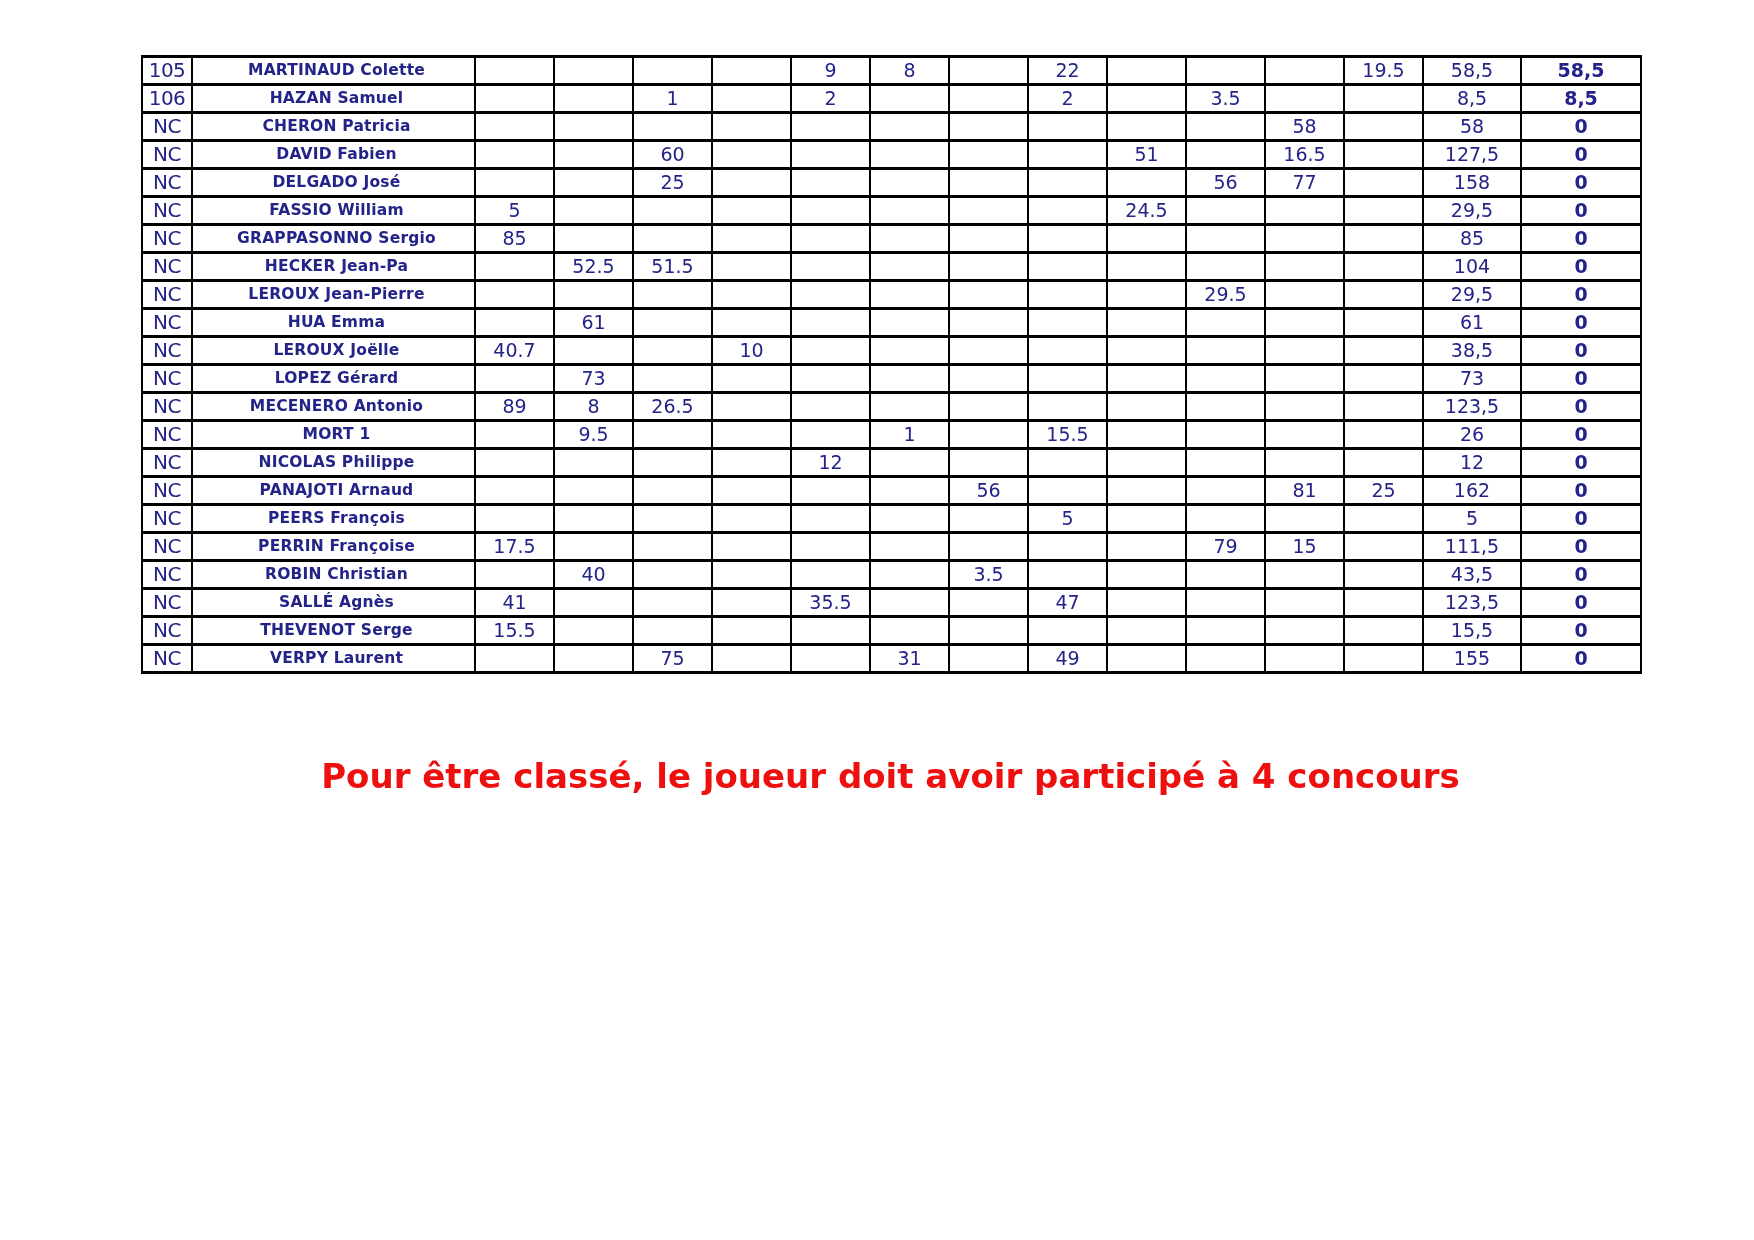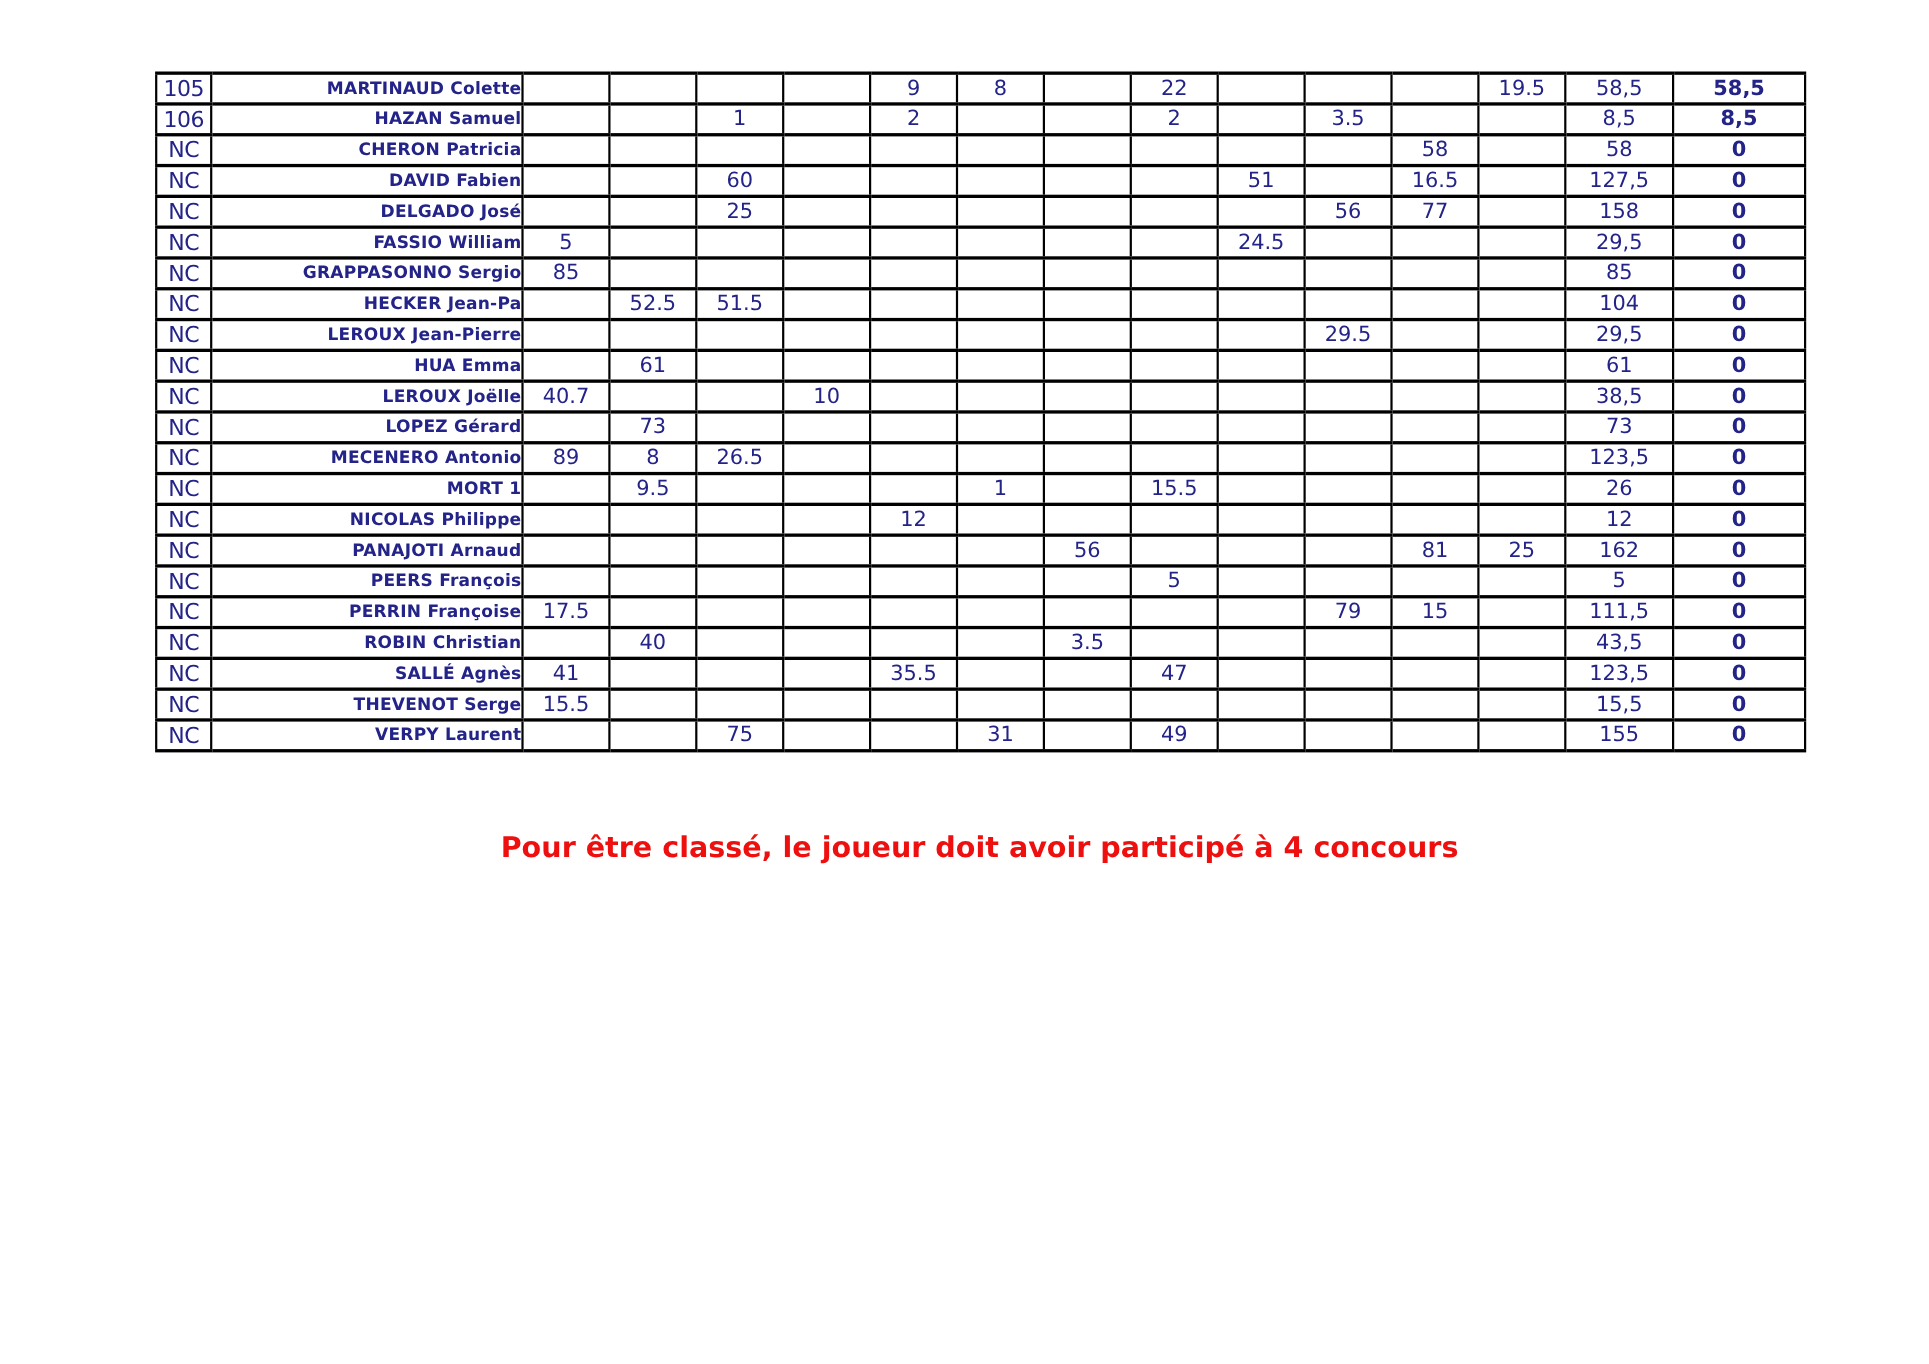"105" #ranking-table { top: 65px -> 55px }
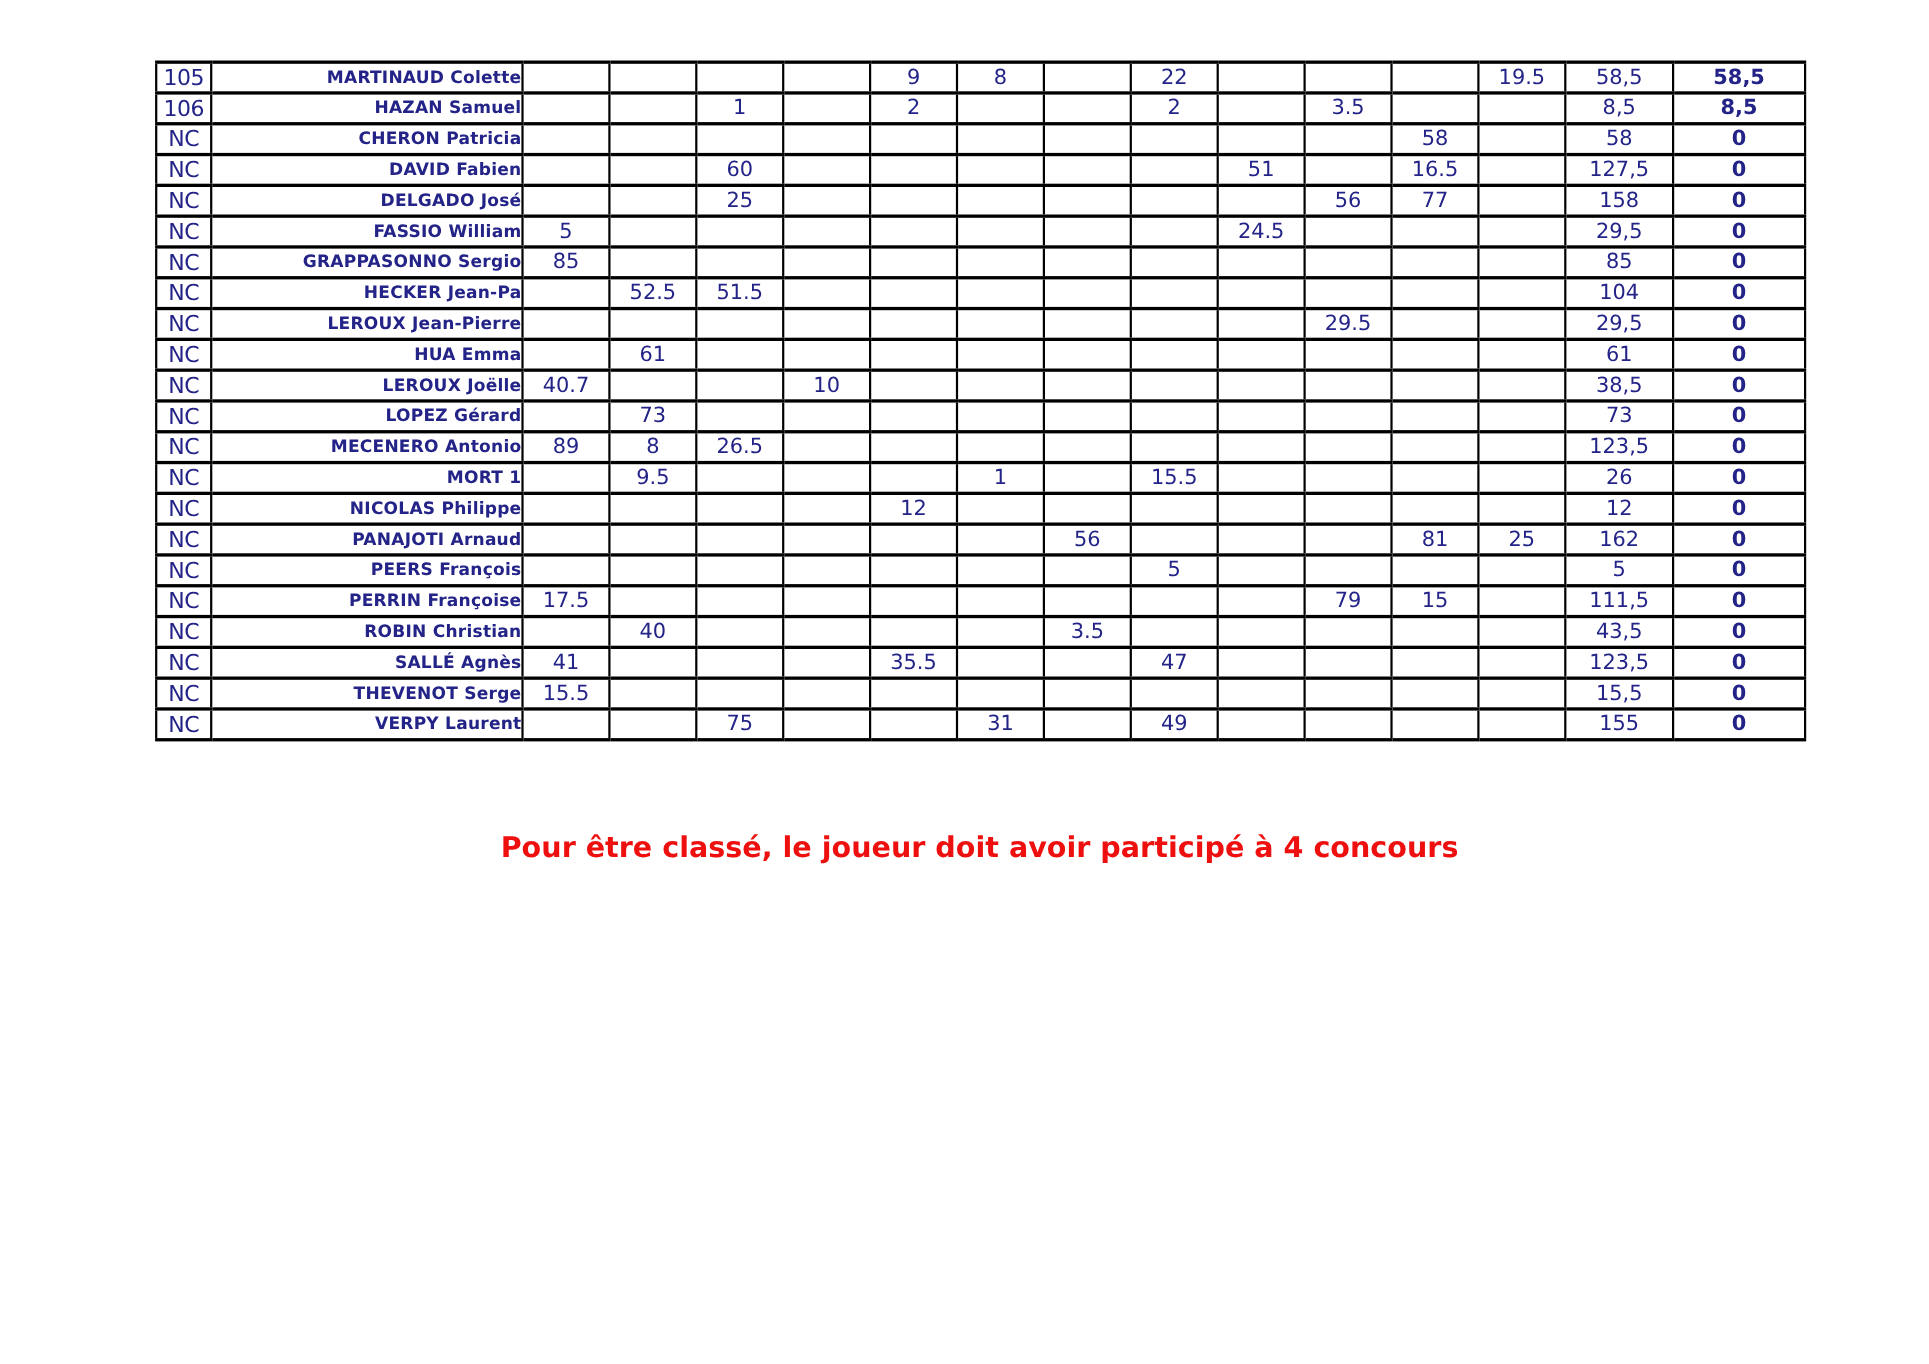"MARTINAUD Colette" #ranking-table td.name-cell { text-align: right -> center }
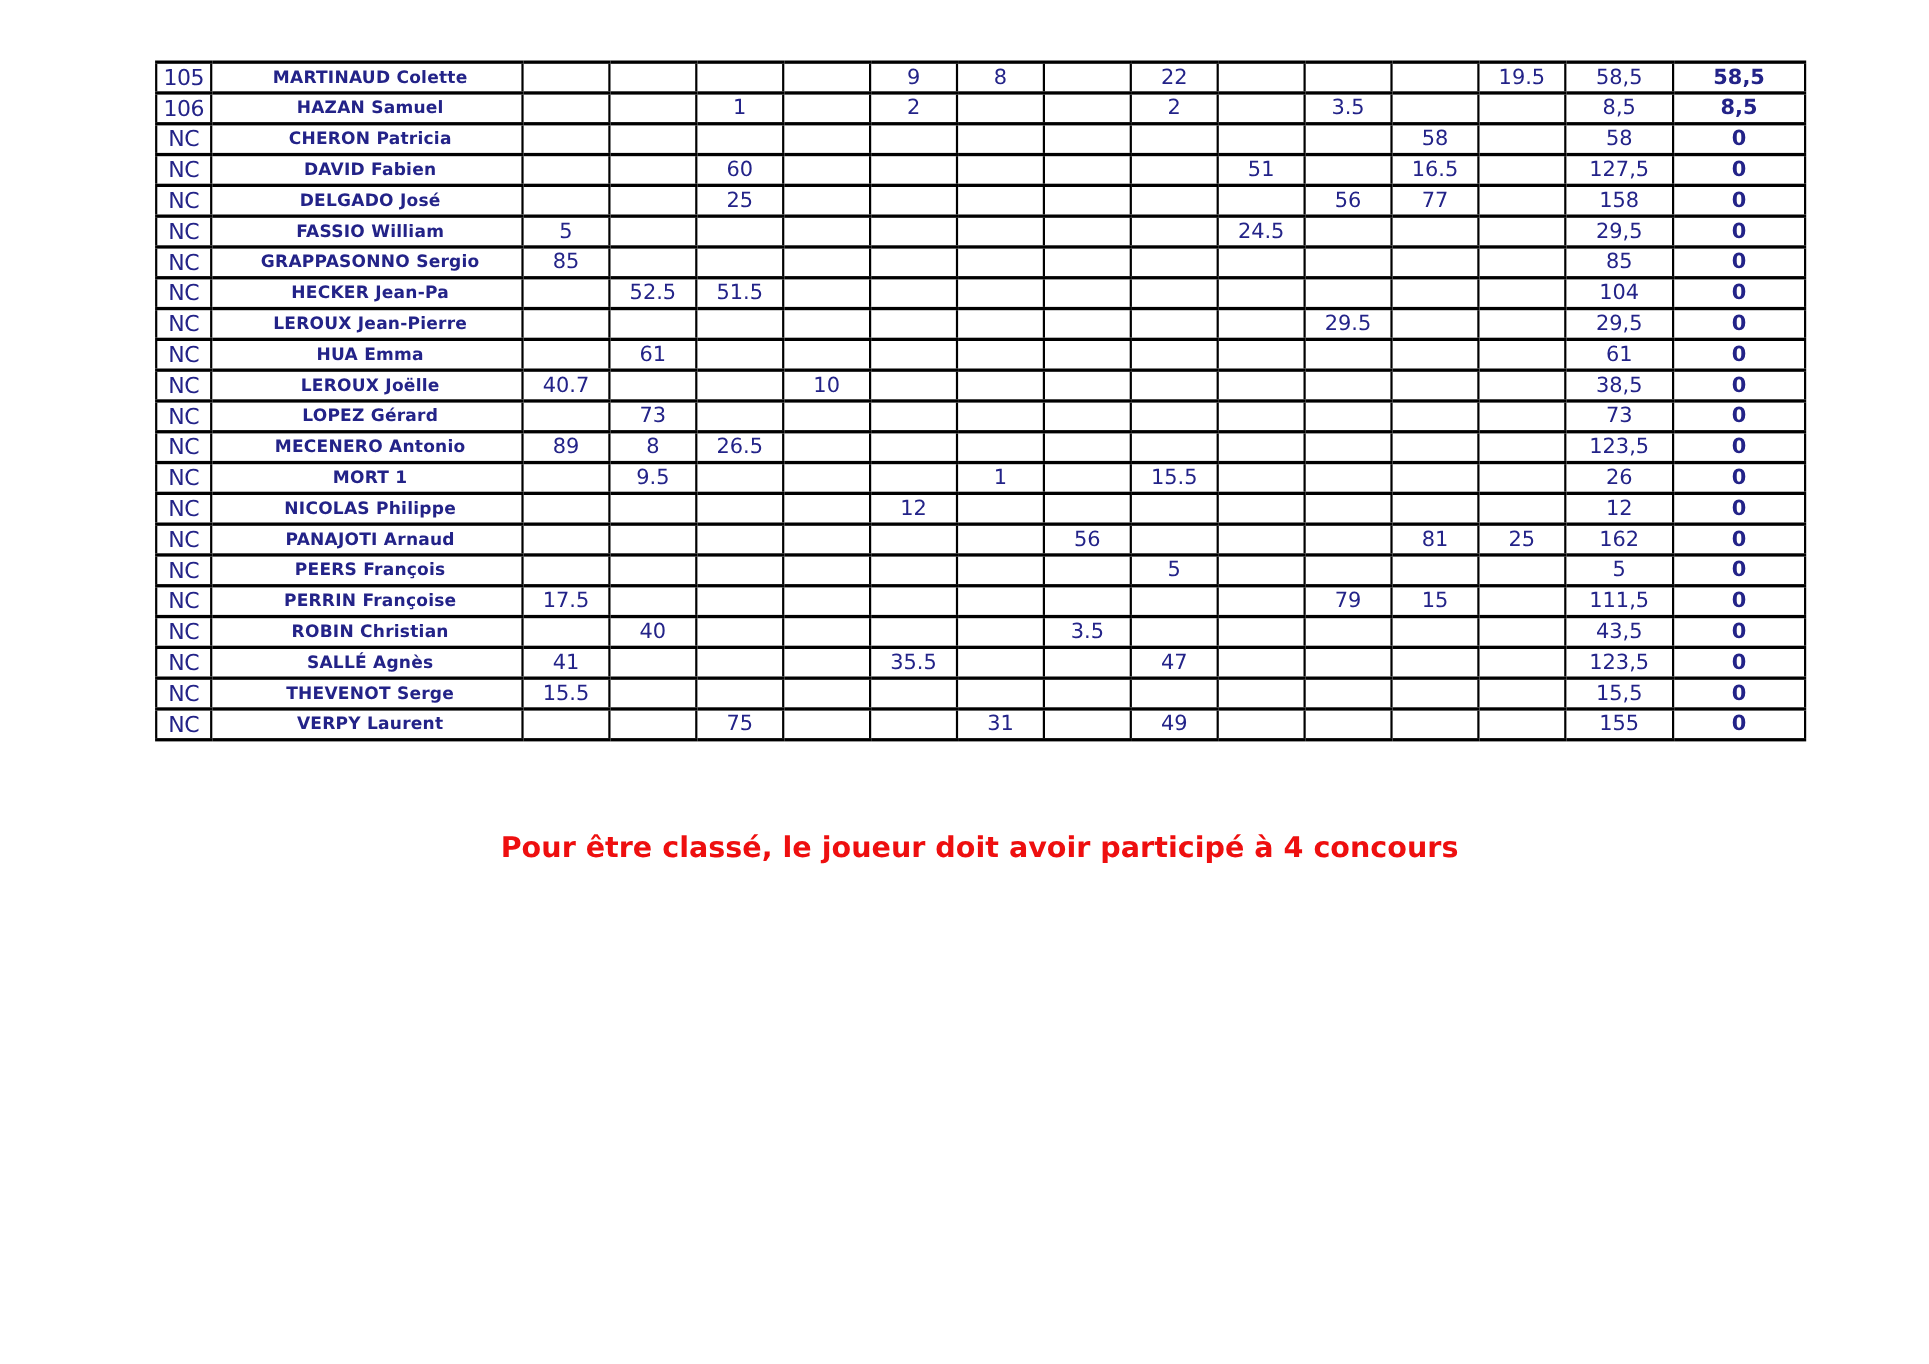"Pour être classé, le joueur" .note-line { font-size: 26px -> 34px }
